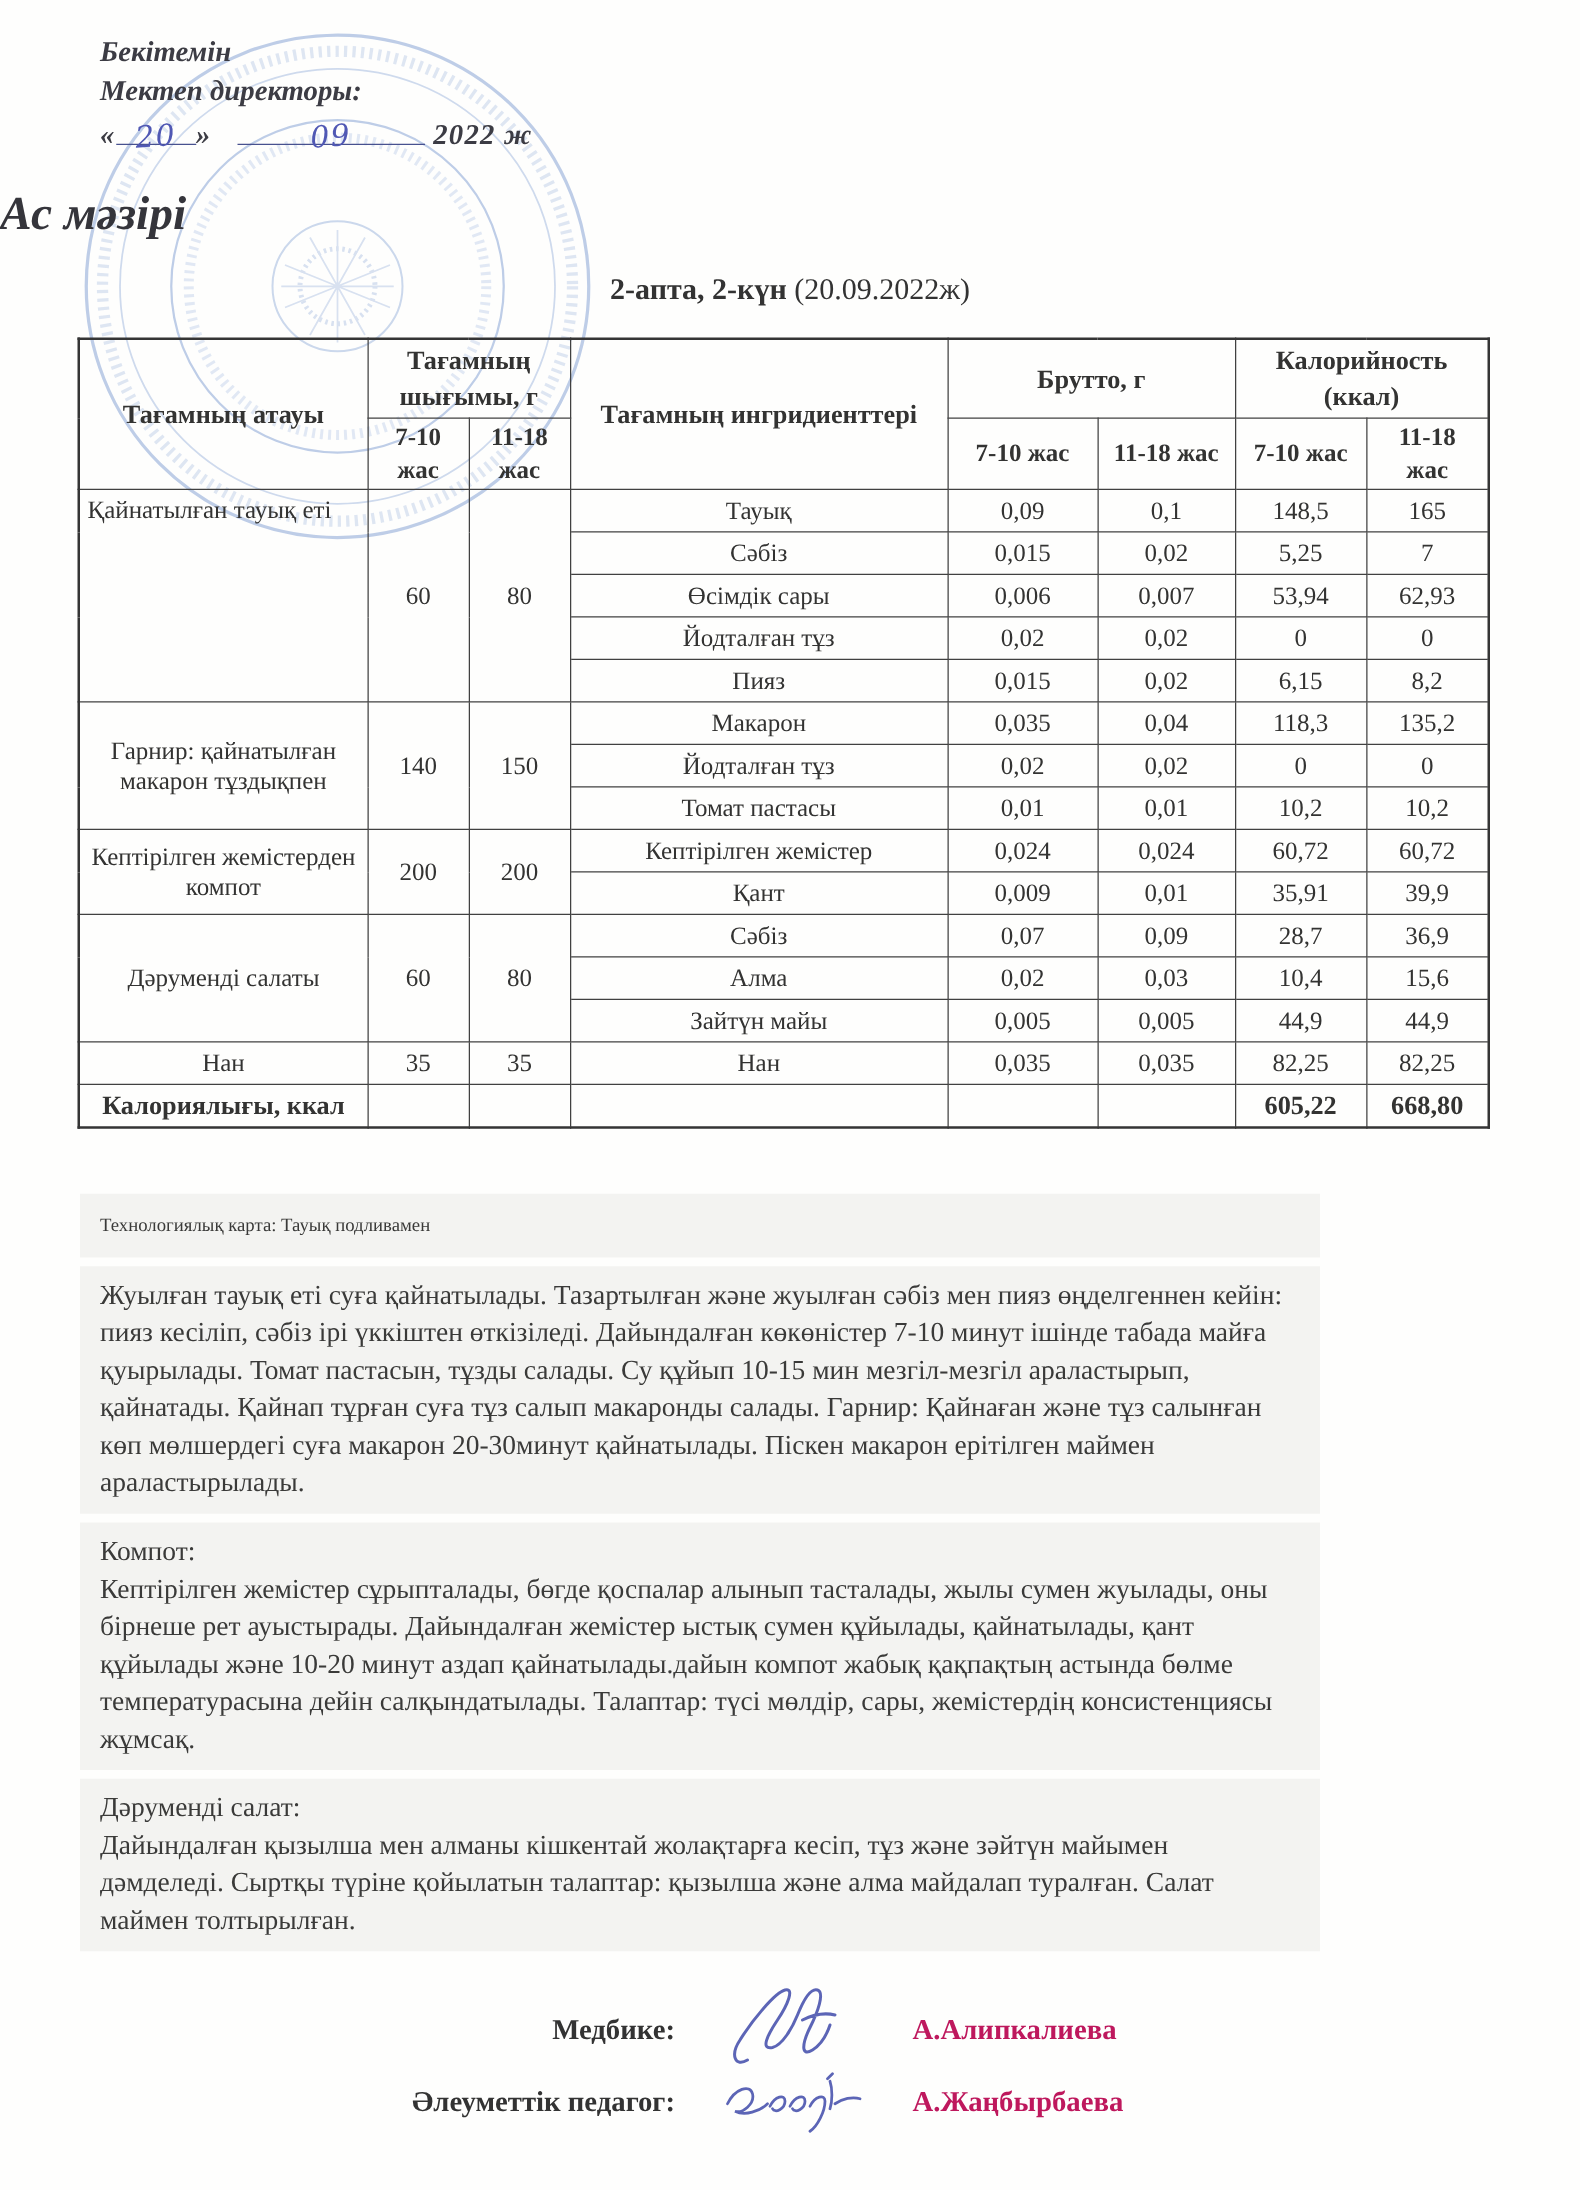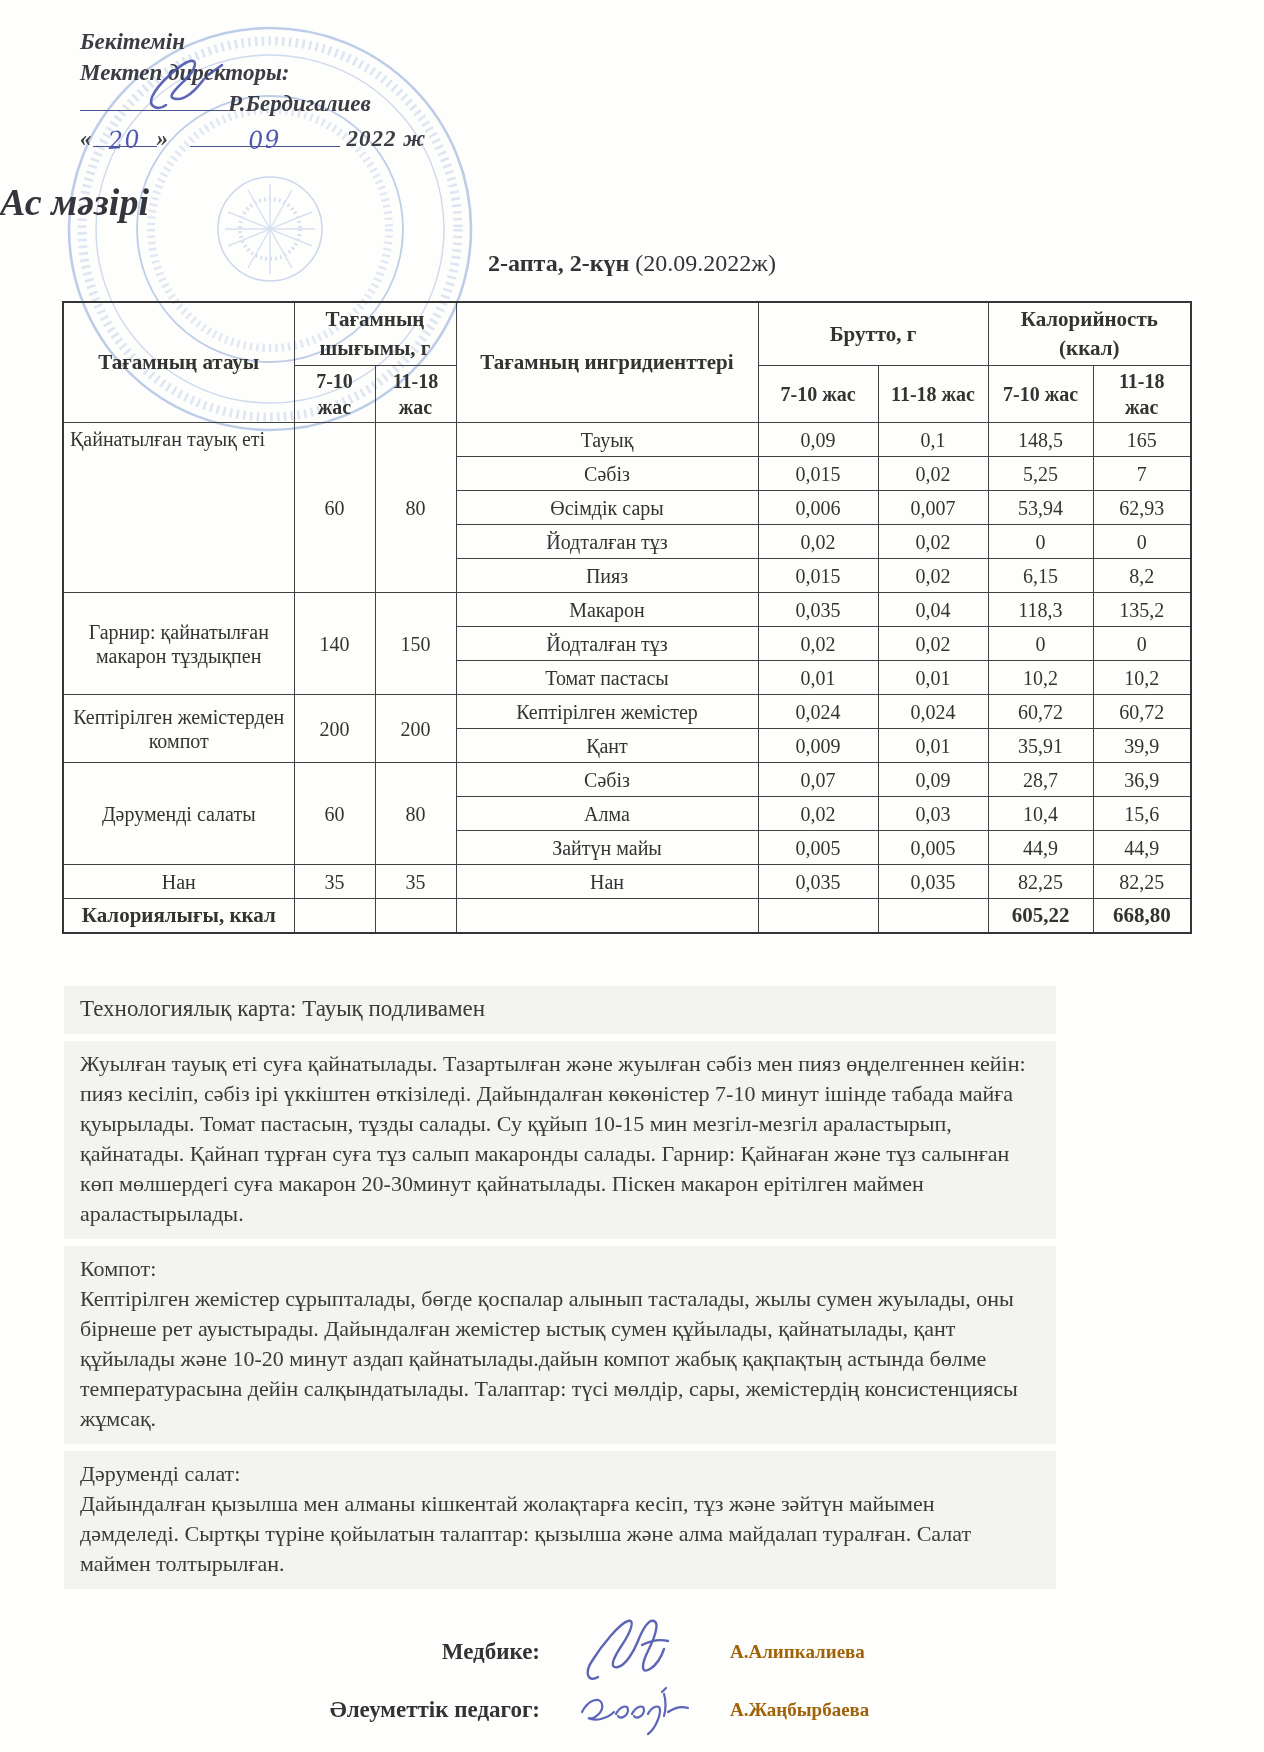"Р.Бердигалиев" div.row { html: <div> <span> <svg> <path></path> </svg> </span><span>Р.Бердигалиев</span> </div> -> none }
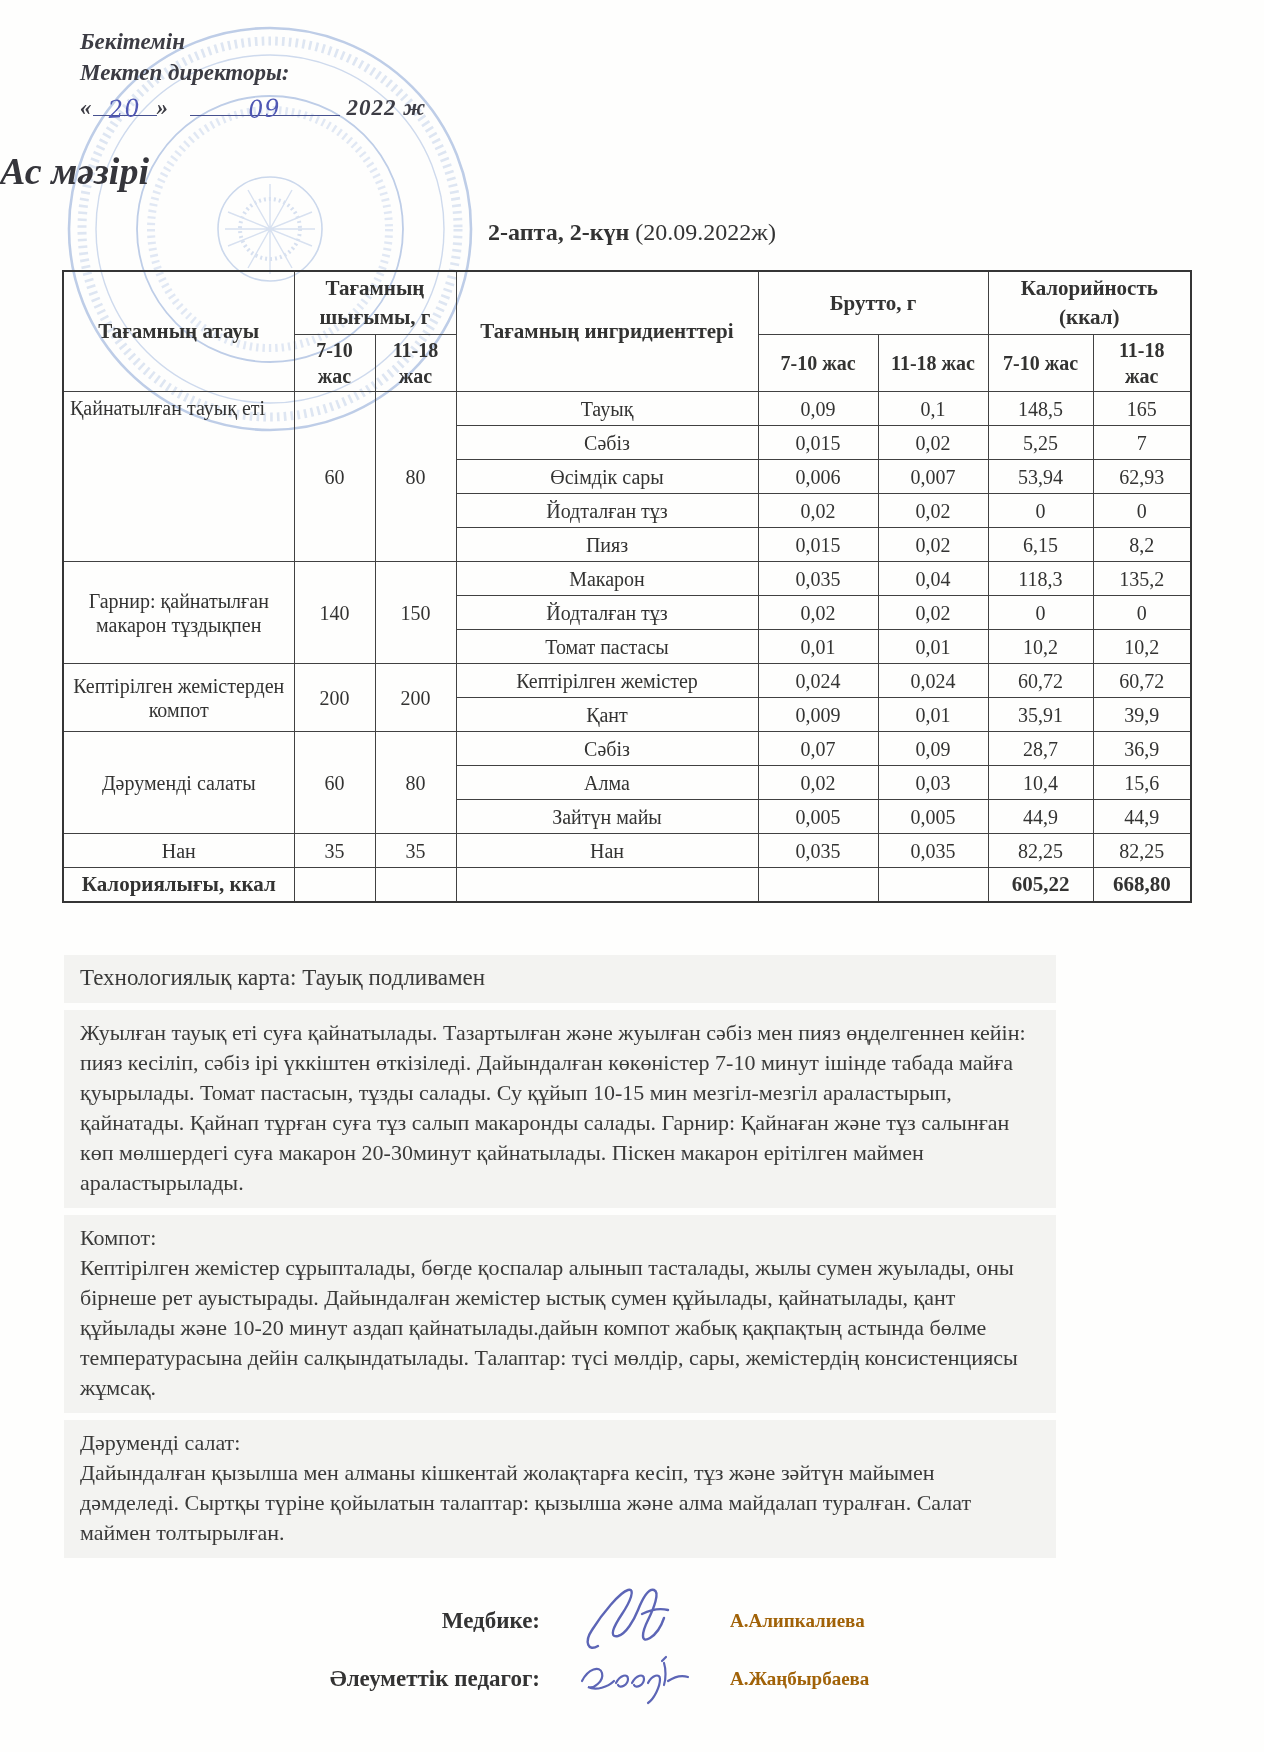"Технологиялық карта: Тауық подливамен" .tech-block .blk-title { font-size: 23px -> 15px }
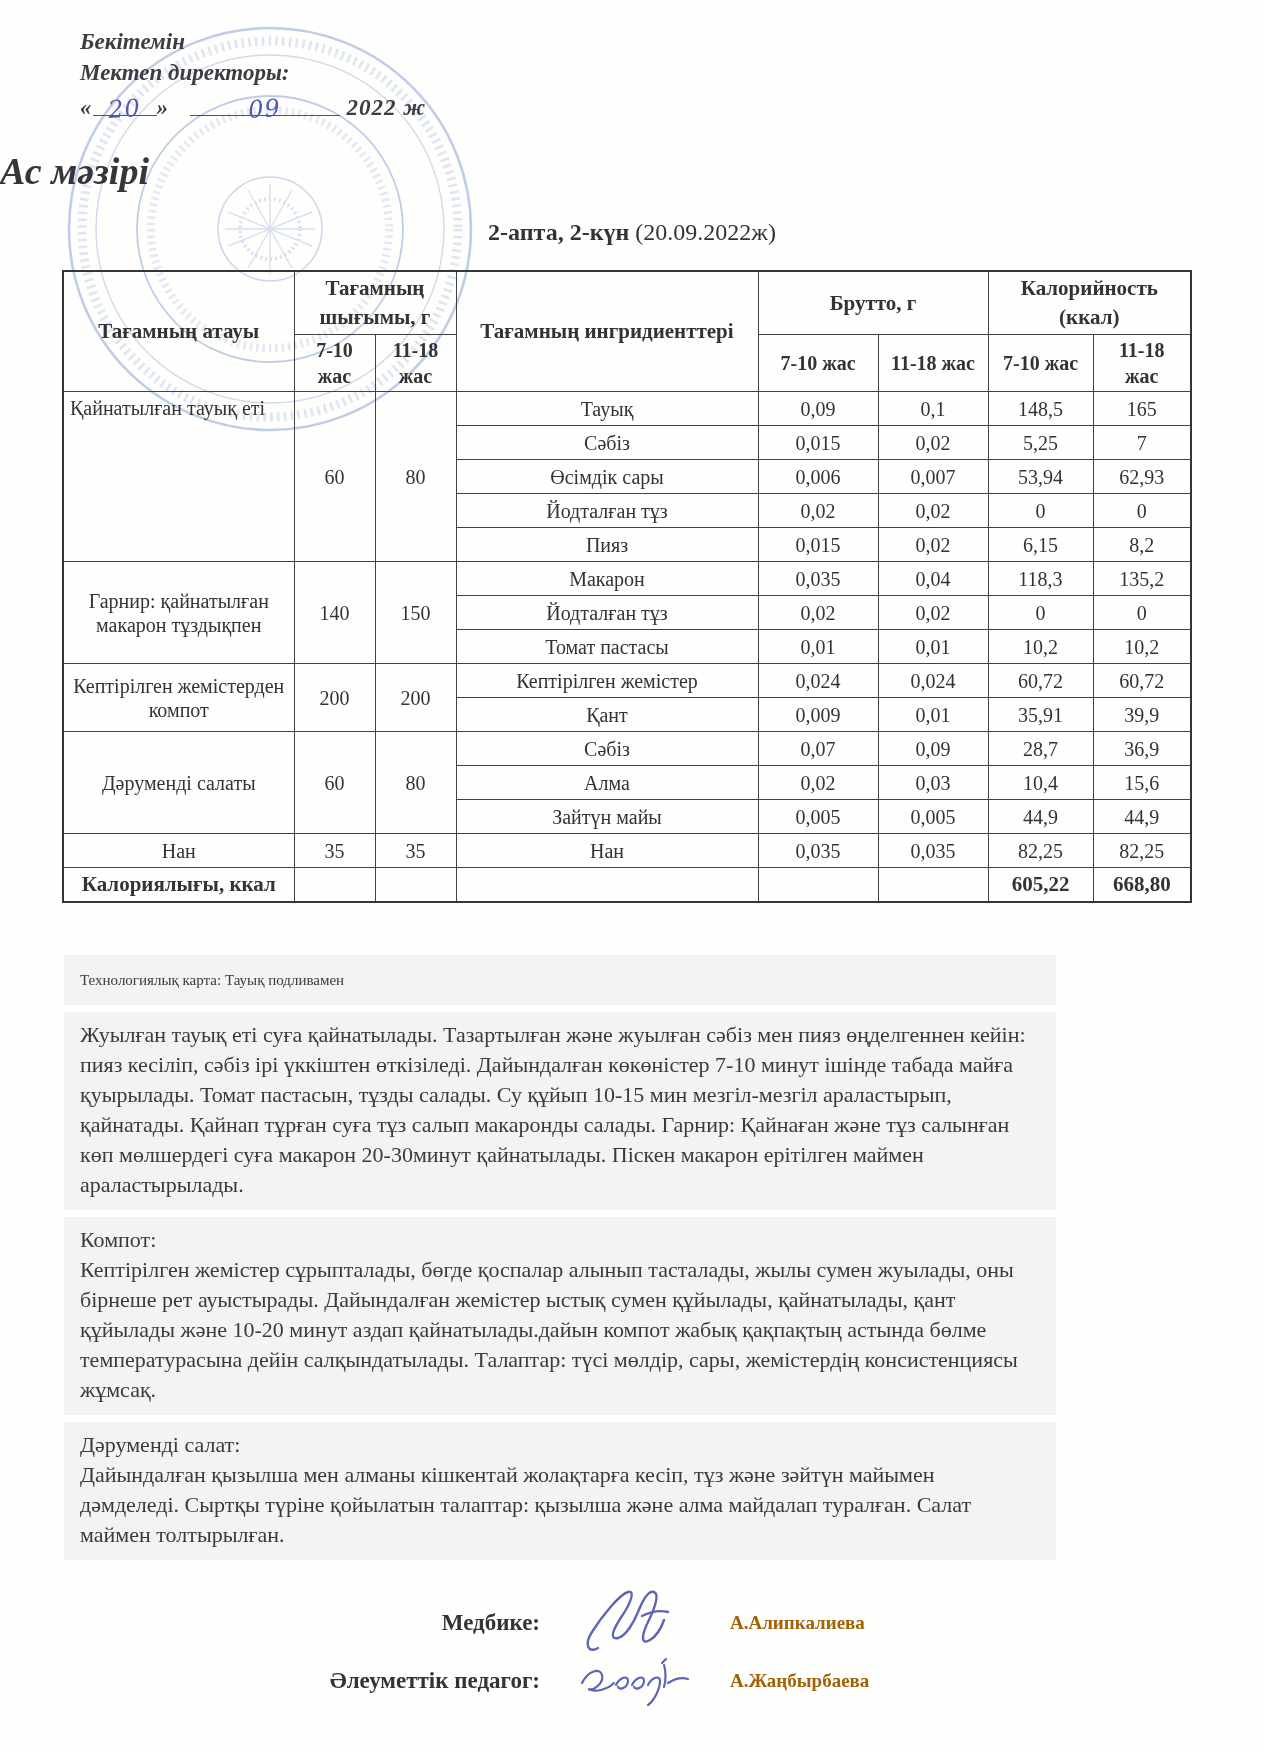"А.Алипкалиева" .sign-name { color: #a16207 -> #be185d; font-size: 19px -> 23px }
